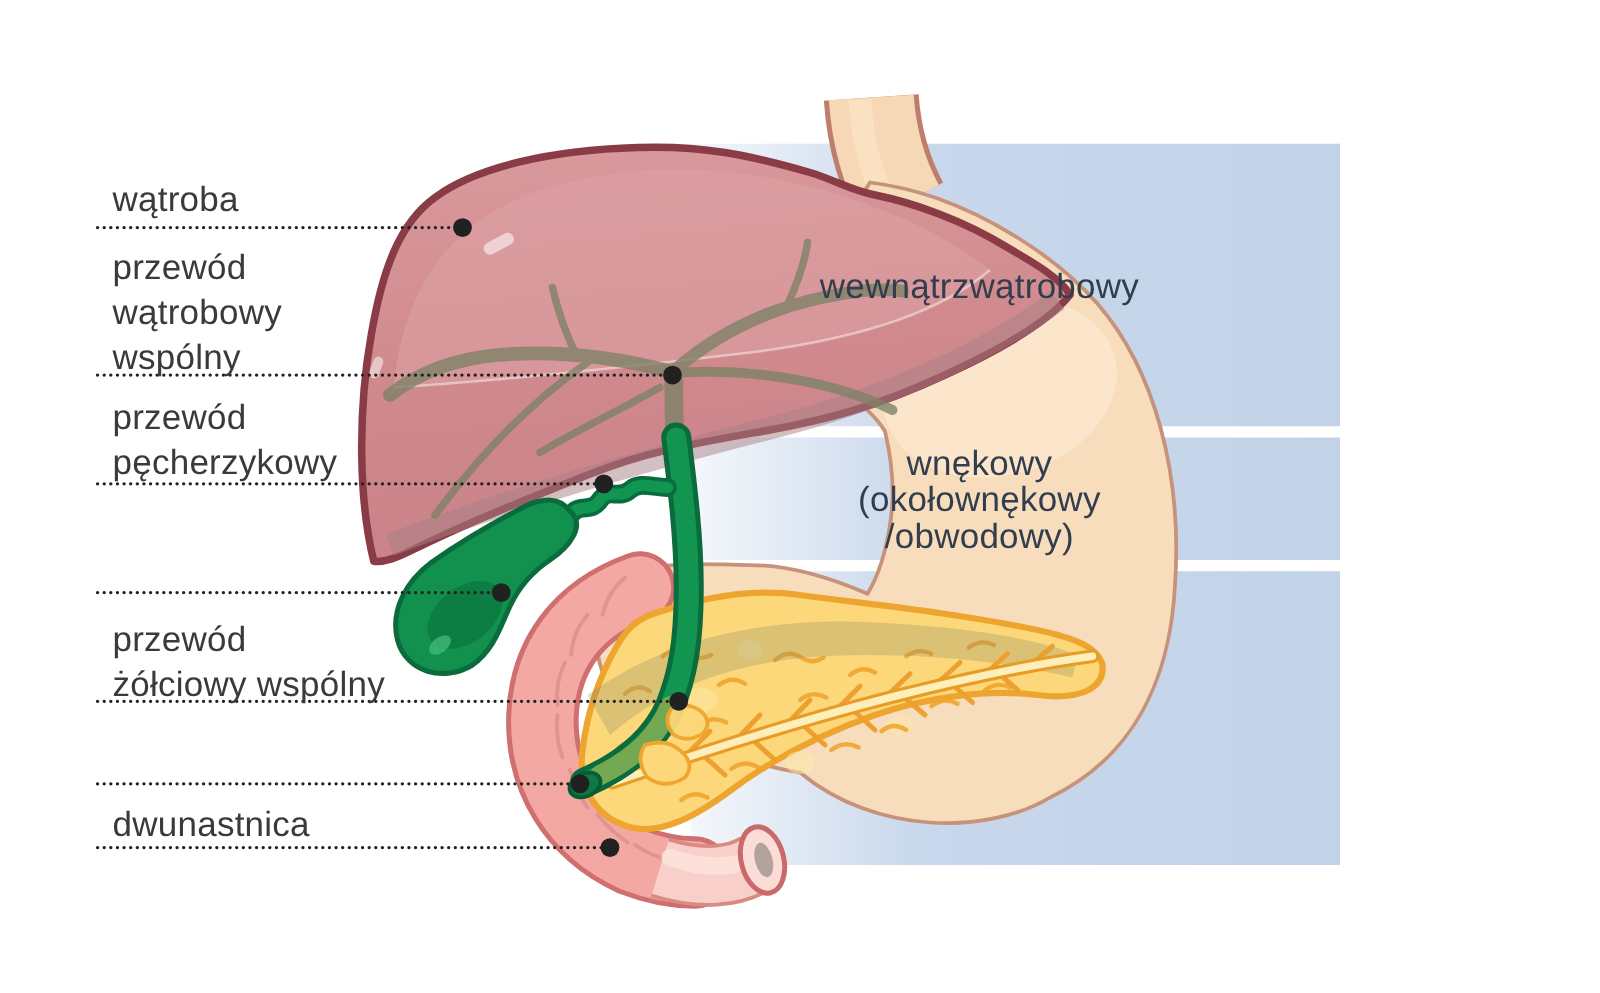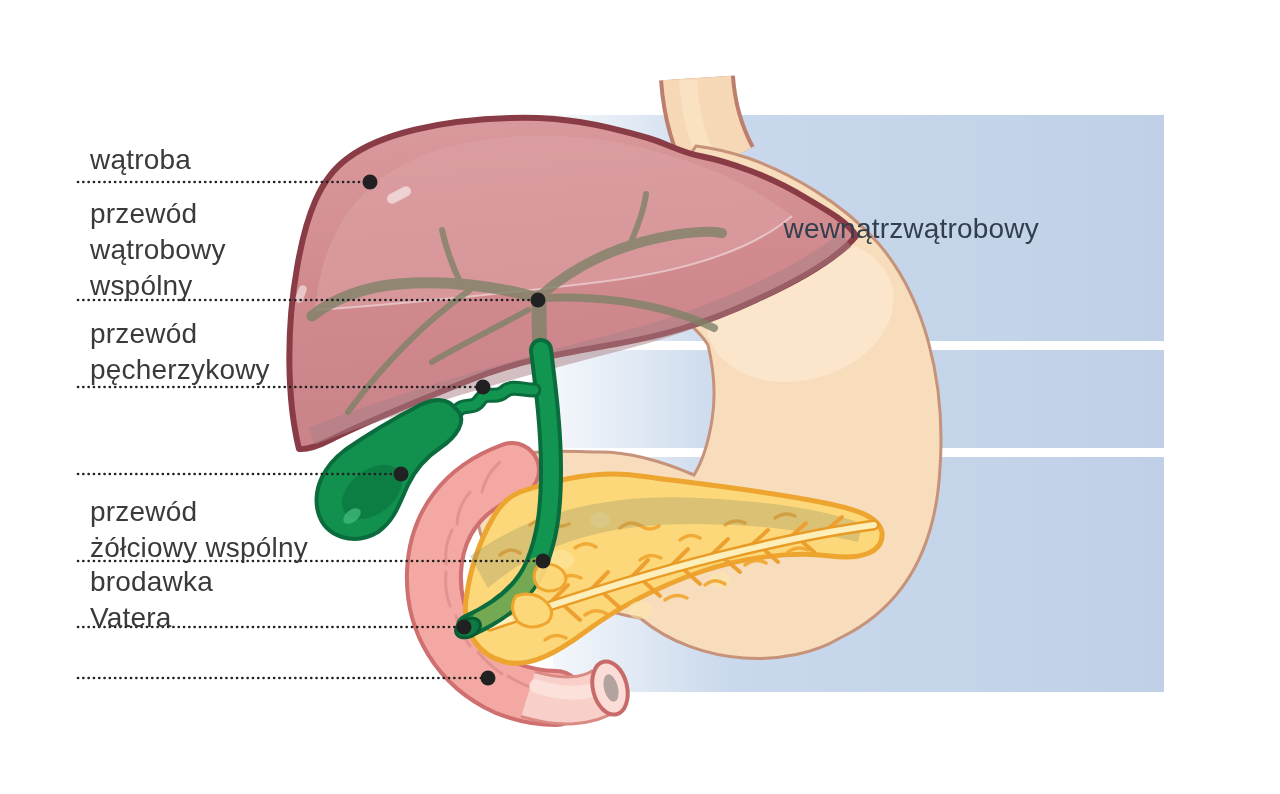"wątroba" .stage { width: 1164px -> 1072px }
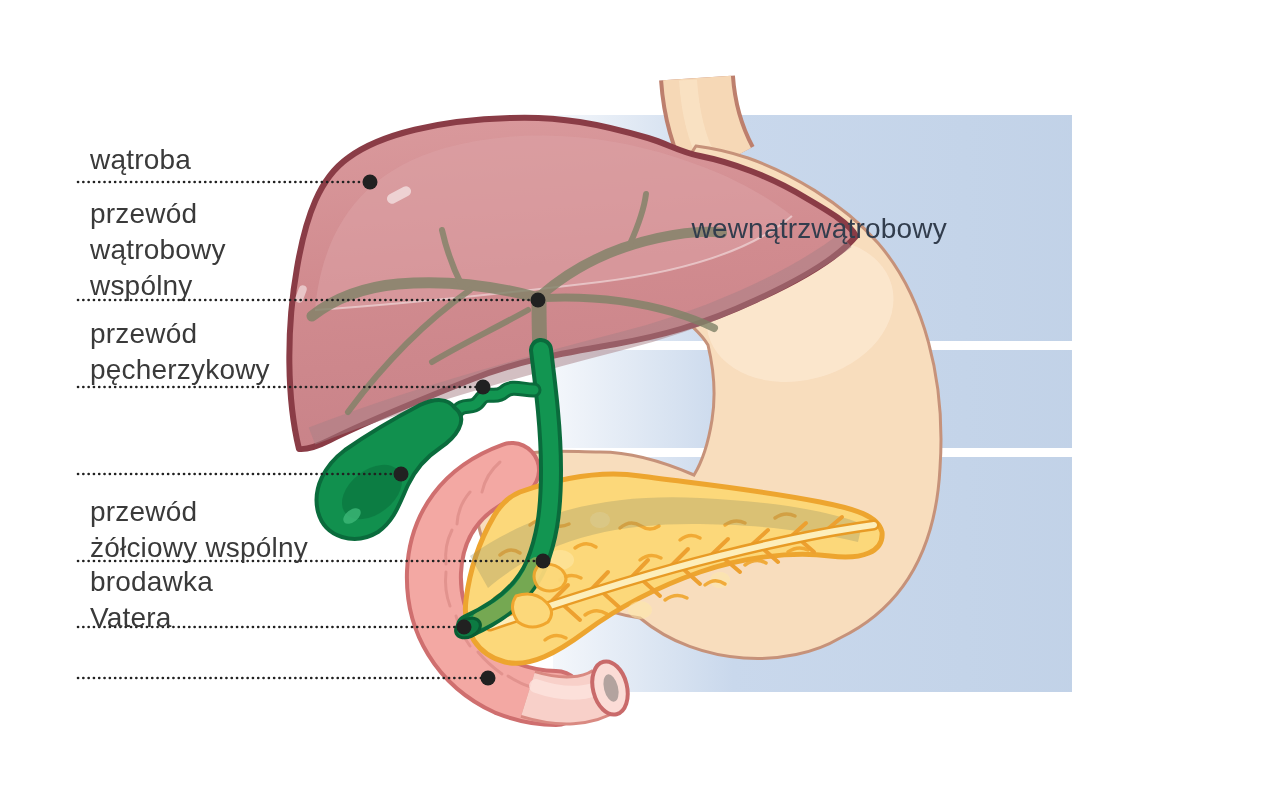"wewnątrzwątrobowy" .rlabel { text-align: right -> center }
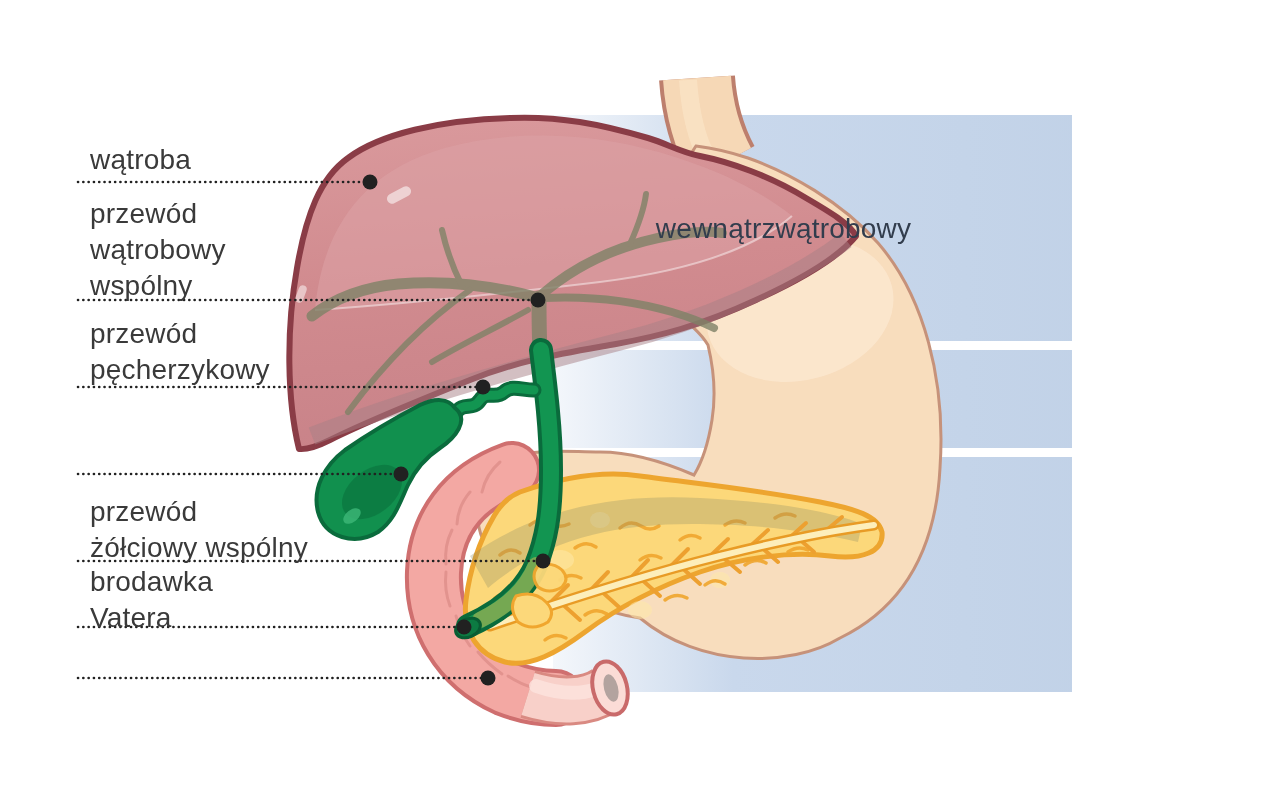"wnękowy" div.rlabel { html: none -> <div>wnękowy (okołownękowy /obwodowy)</div> }
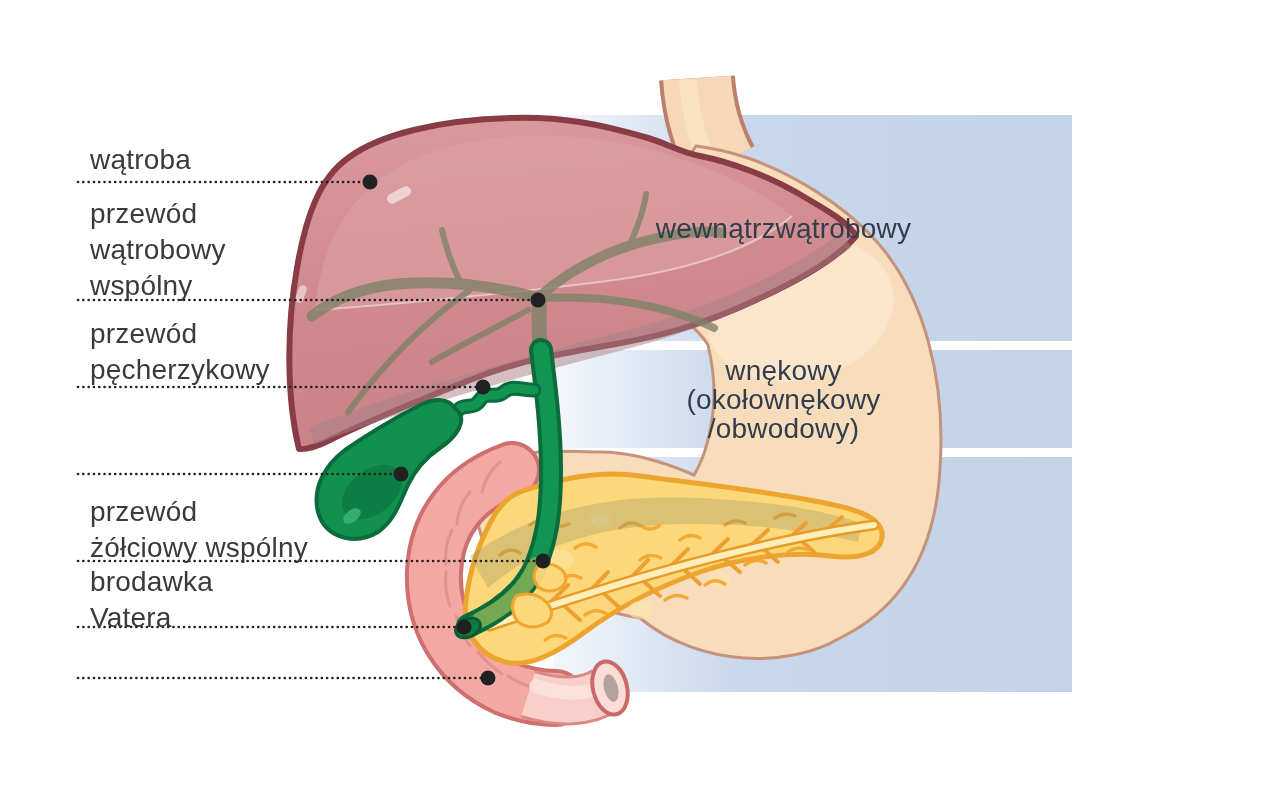"brodawka" div.llabel { html: <div>brodawka Vatera</div> -> none }
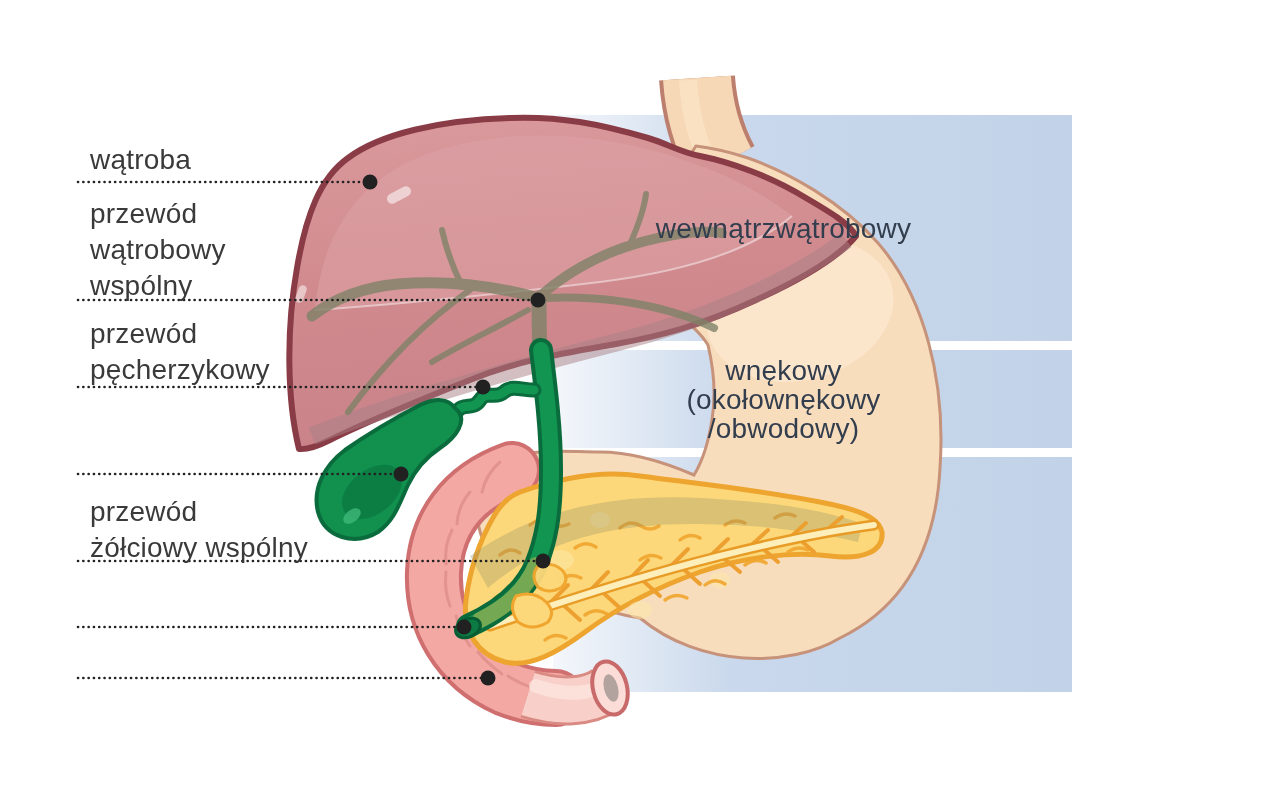"dwunastnica" div.llabel { html: none -> <div>dwunastnica</div> }
